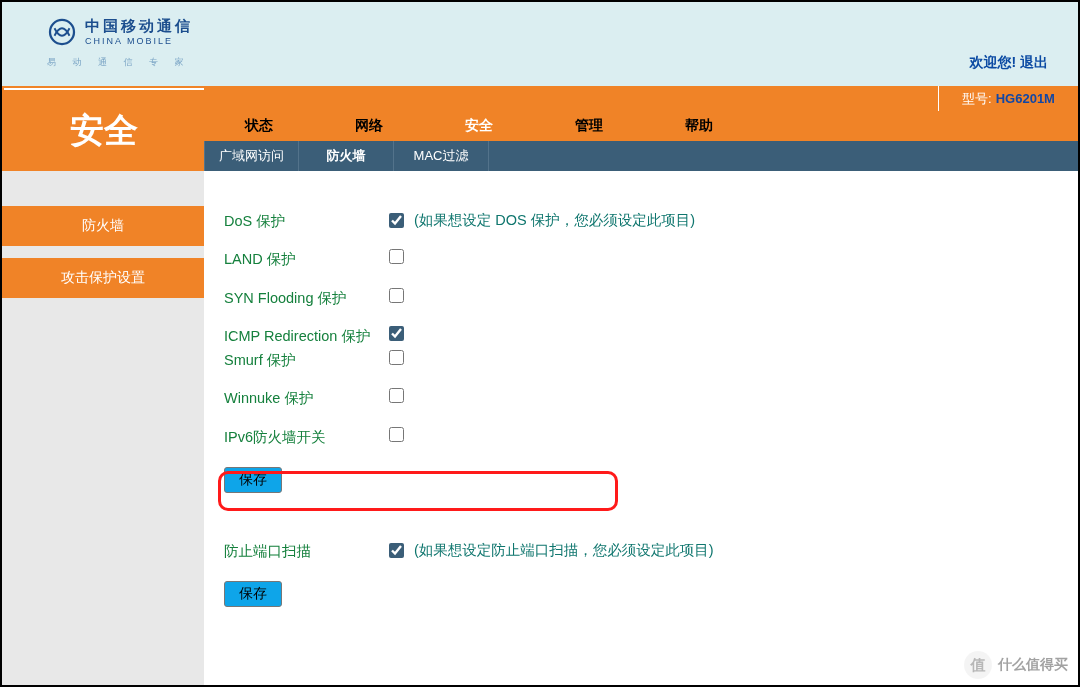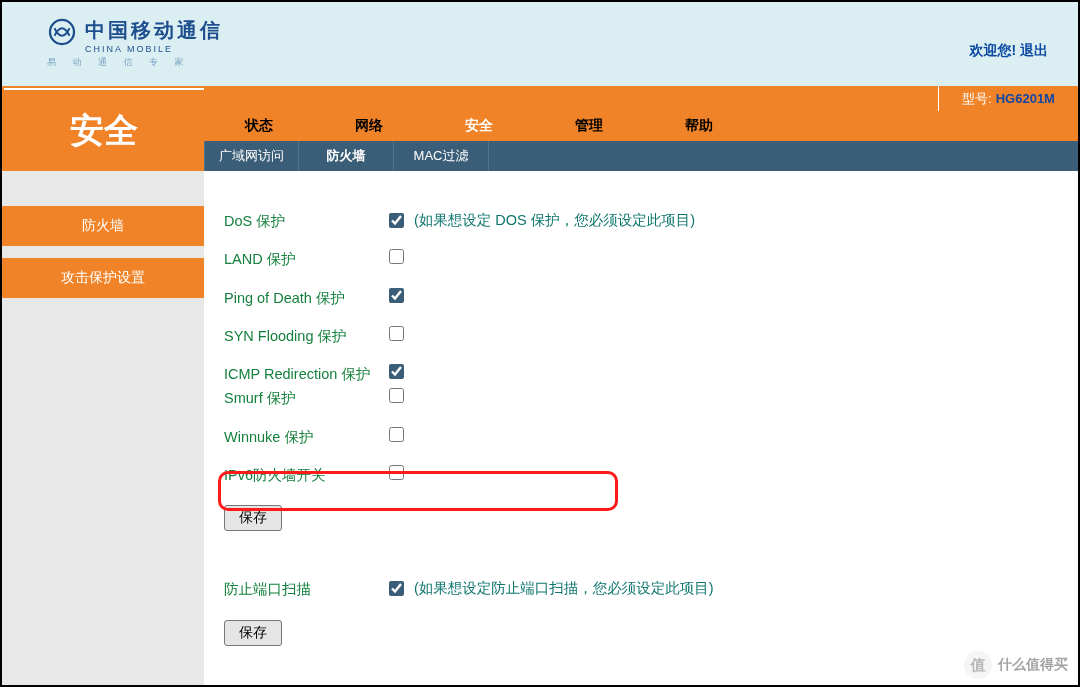"中国移动通信" .logo-cn { font-size: 20px -> 15px }
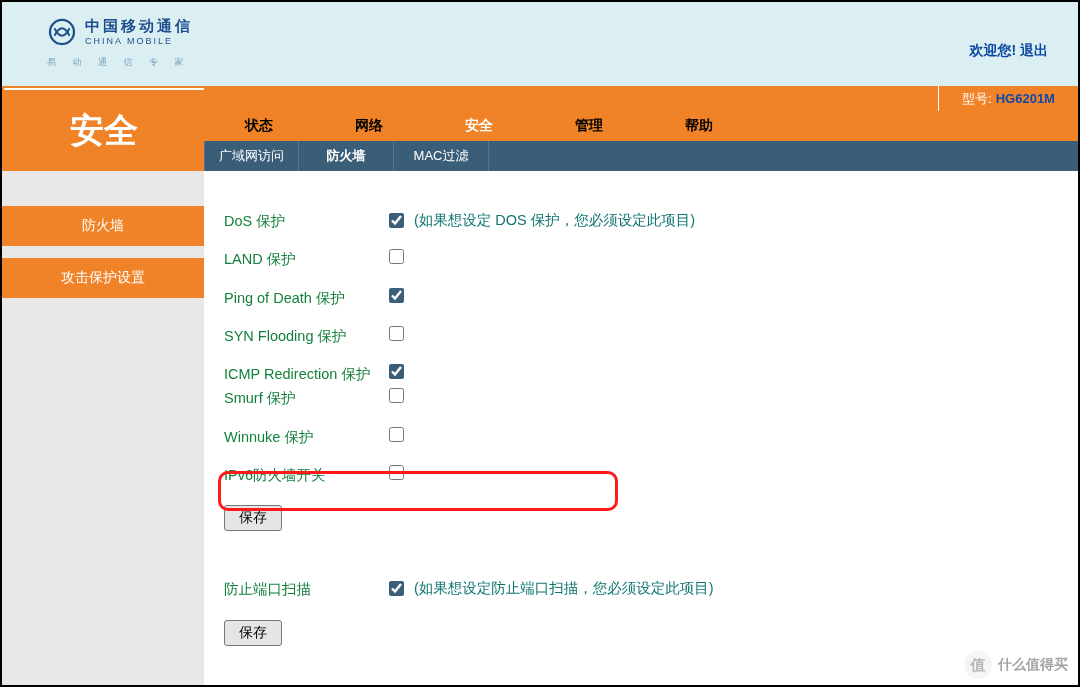"欢迎您! 退出" .header-right { top: 40px -> 52px }
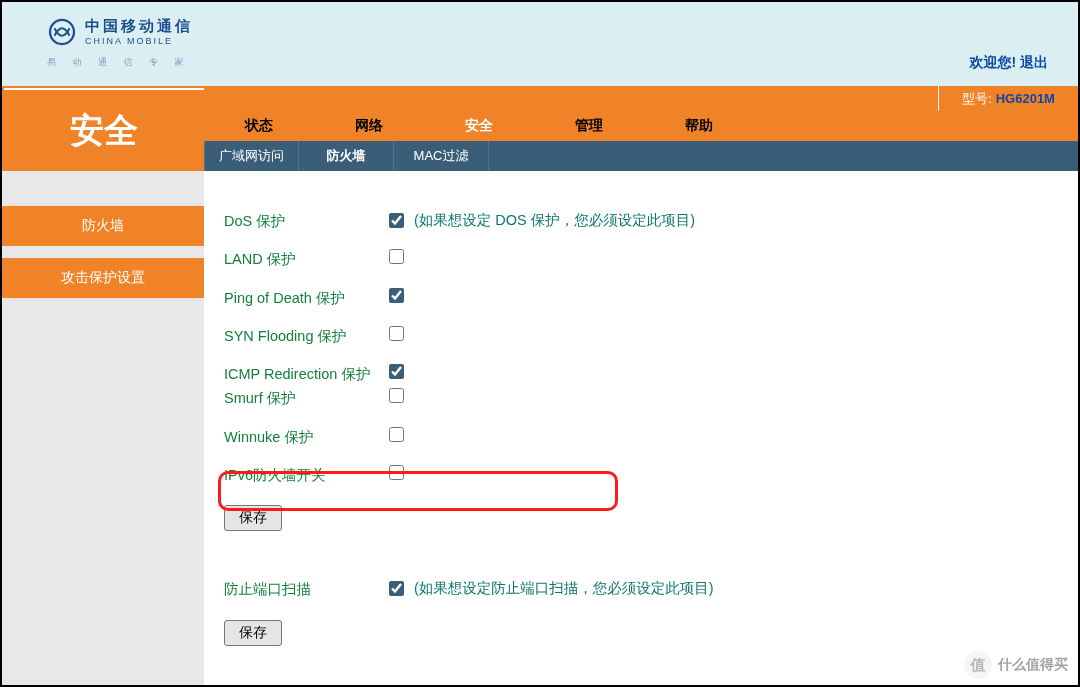"Ping of Death 保护" div.row { html: <div> <div>Ping of Death 保护</div> <div> <input> </div> </div> -> none }
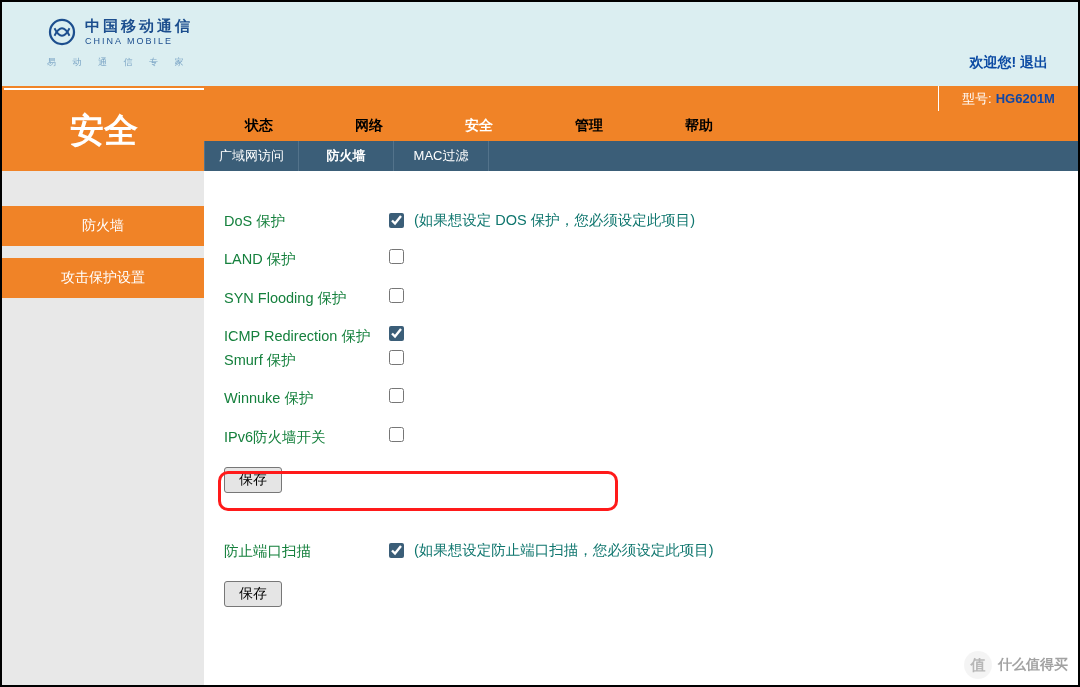"保存" .save-btn { background: #e5e5e5 -> #0ea5e9 }
